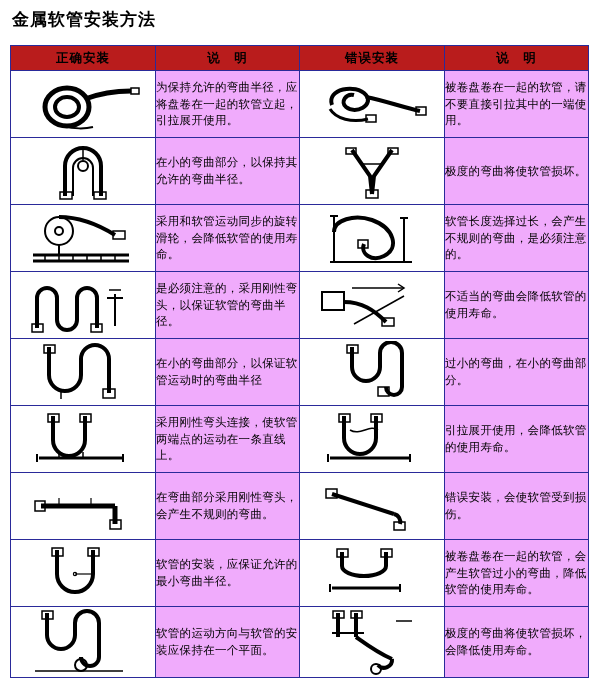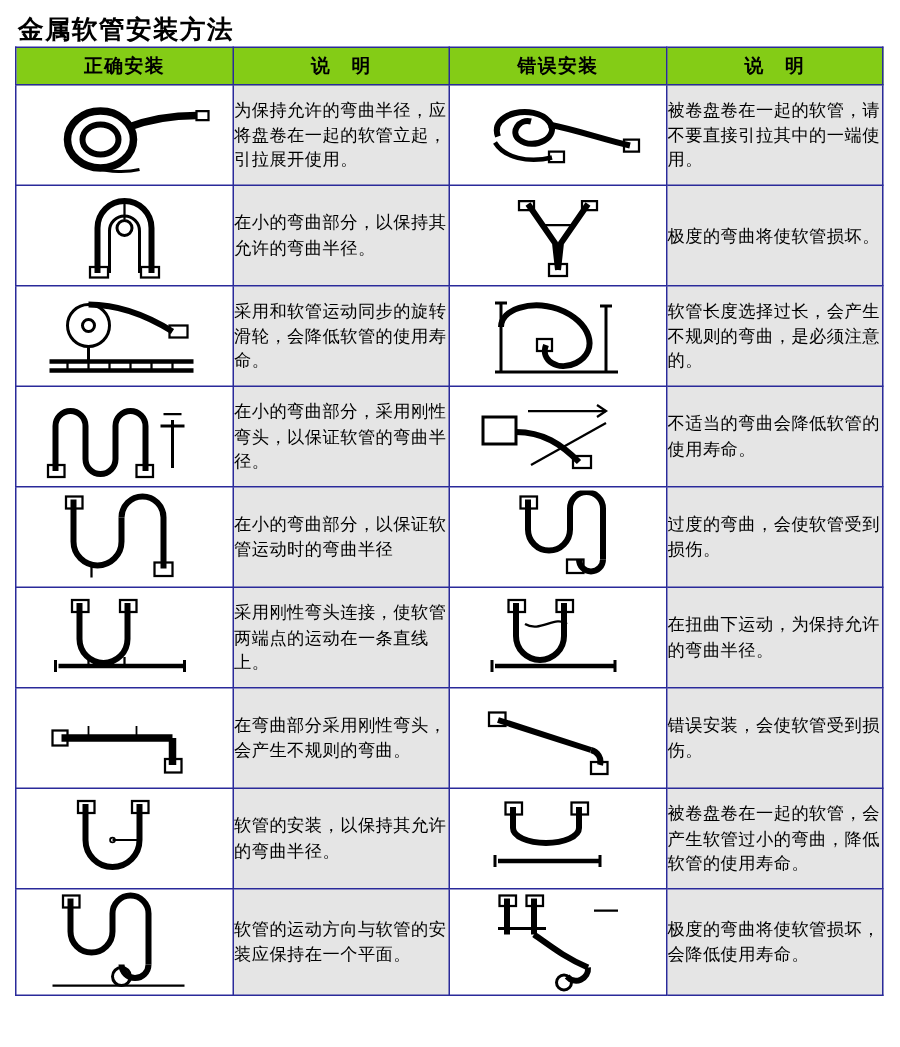"金属软管安装方法" .title { margin: 2px 0 0 2px -> 2px 0 14px 2px }
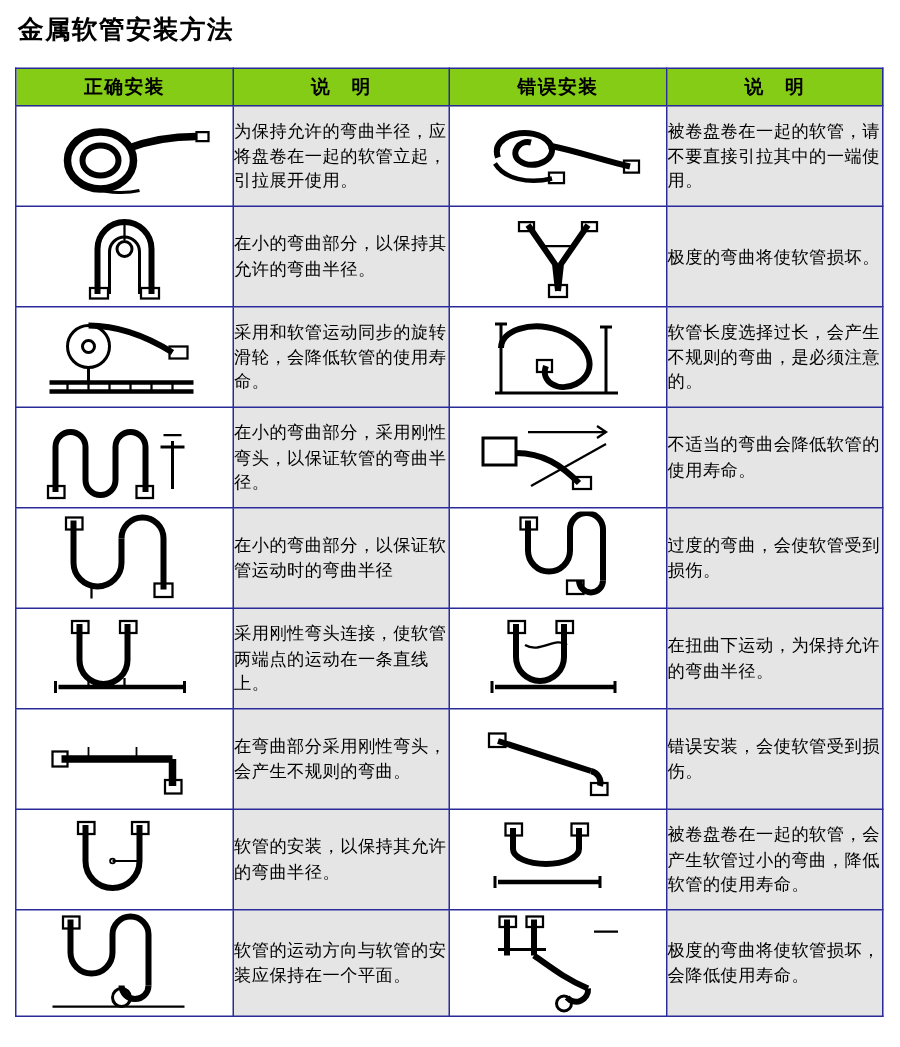"正确安装" table.hose-table th { background: #84cc16 -> #b91c1c }
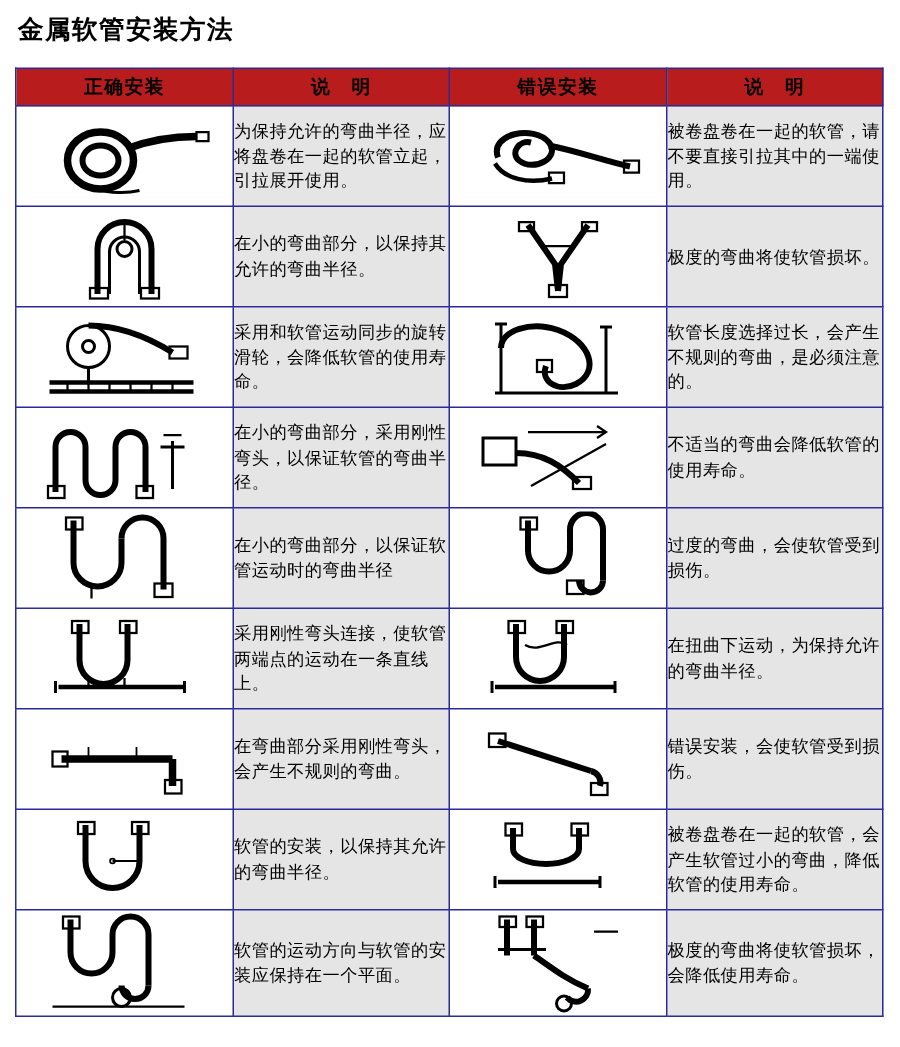"为保持允许的弯曲半径，应将盘卷在一起的软管立起，引拉展开使用。" td.txt-cell { background: #e5e5e5 -> #f0abfc }
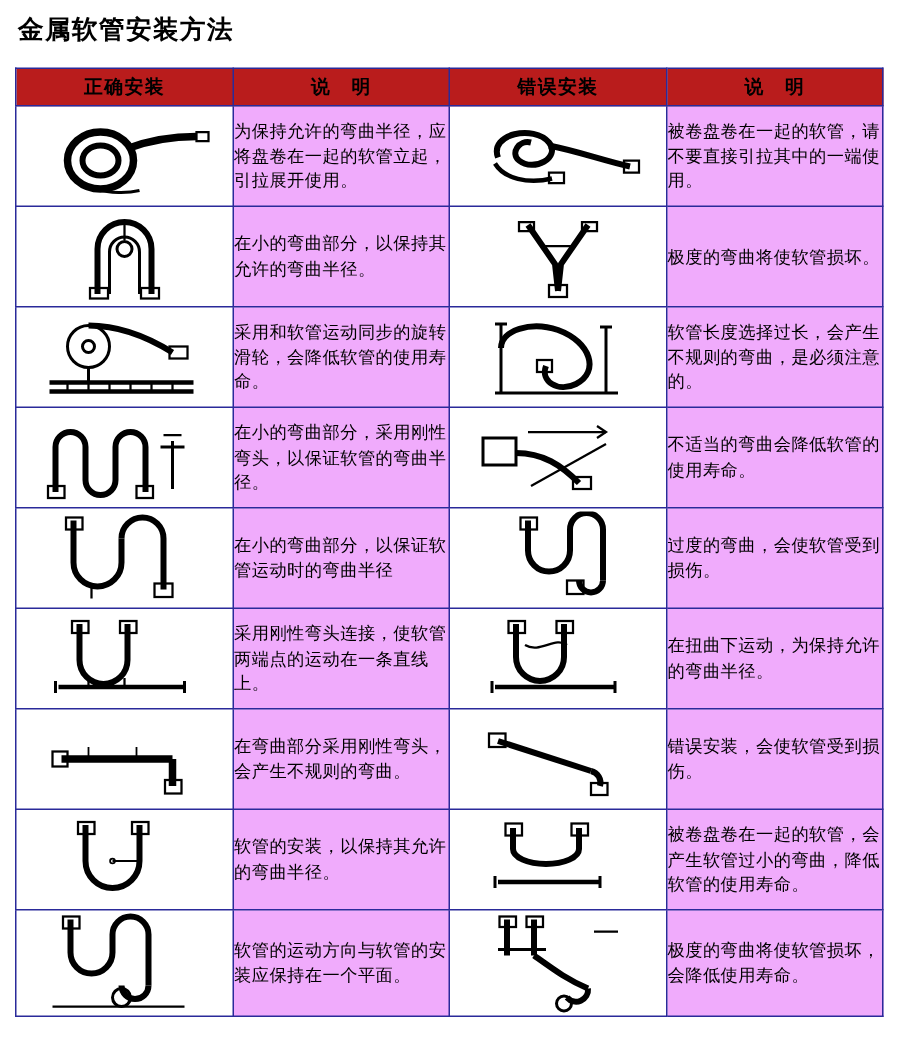"在小的弯曲部分，采用刚性弯头，以保证软管的弯曲半径。" td.txt-cell { text: 在小的弯曲部分 -> 是必须注意的 }
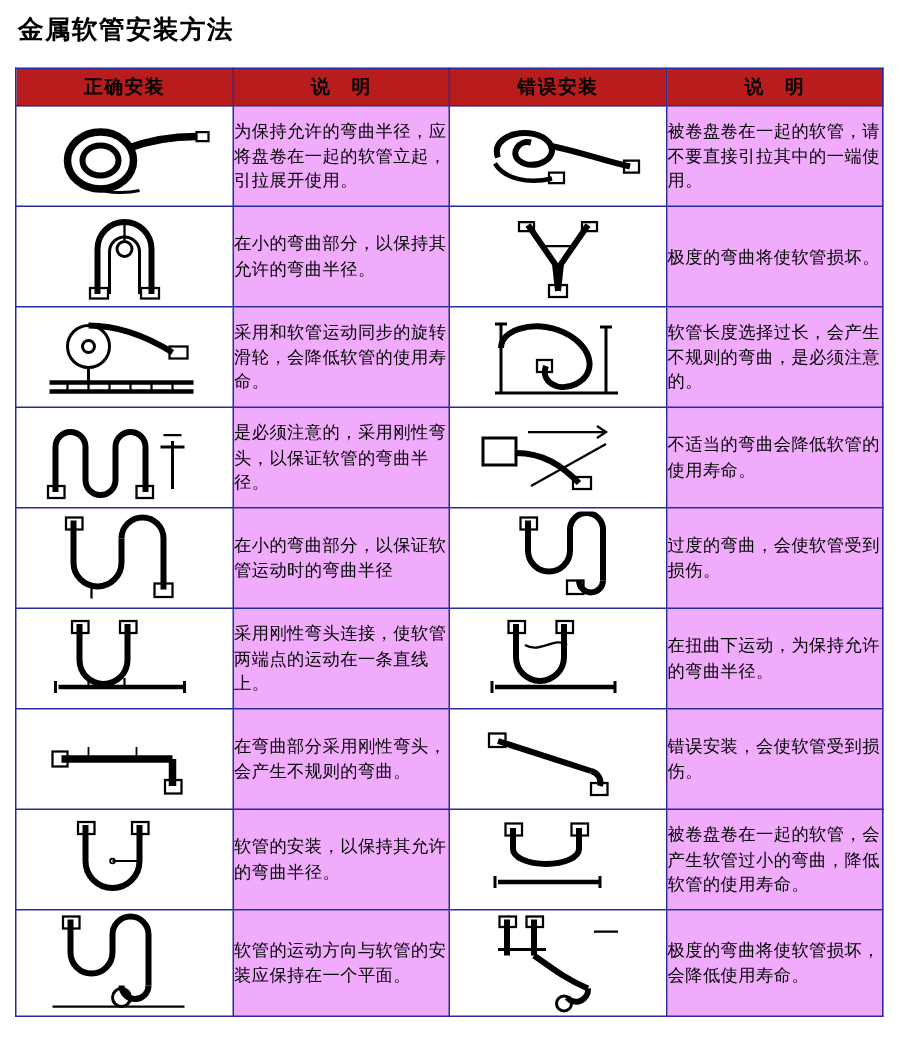"过度的弯曲，会使软管受到损伤。" td.txt-cell { text: 度的弯曲，会使软管受到损伤 -> 小的弯曲，在小的弯曲部分 }
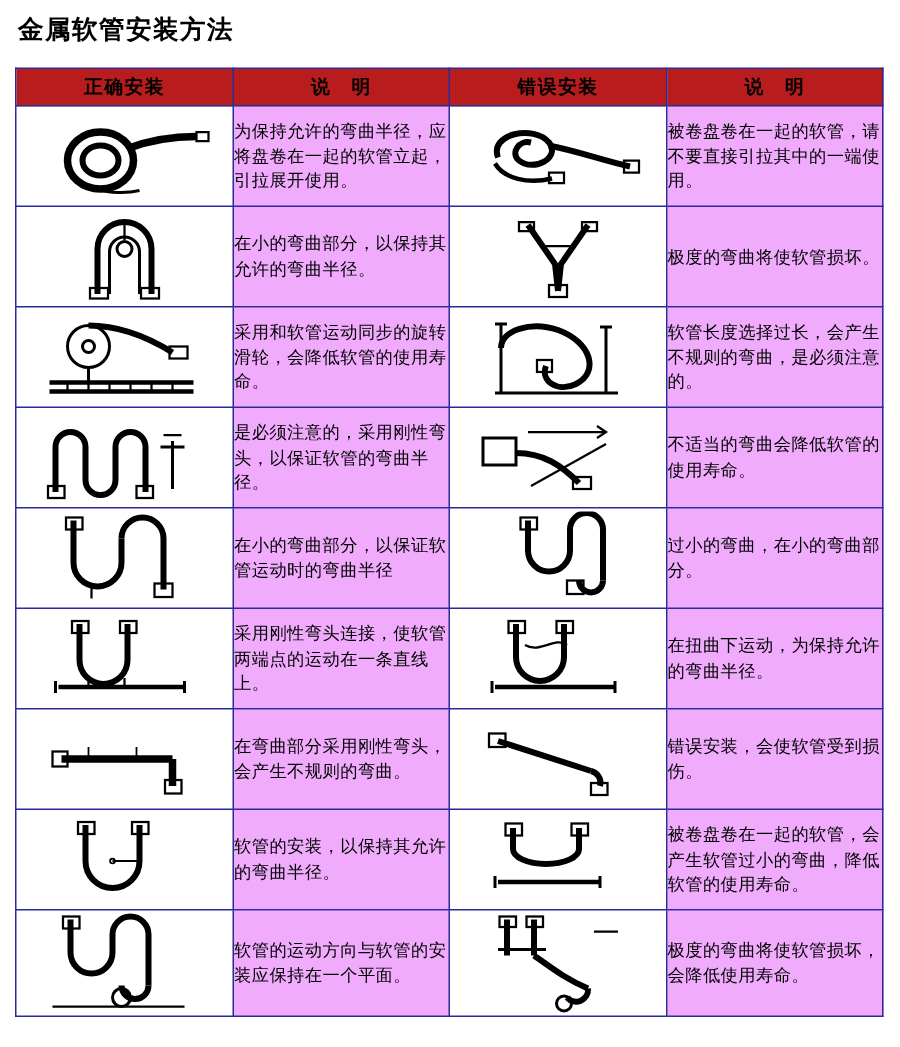"在扭曲下运动，为保持允许的弯曲半径。" td.txt-cell { text: 在扭曲下运动，为保持允许的弯曲半径 -> 引拉展开使用，会降低软管的使用寿命 }
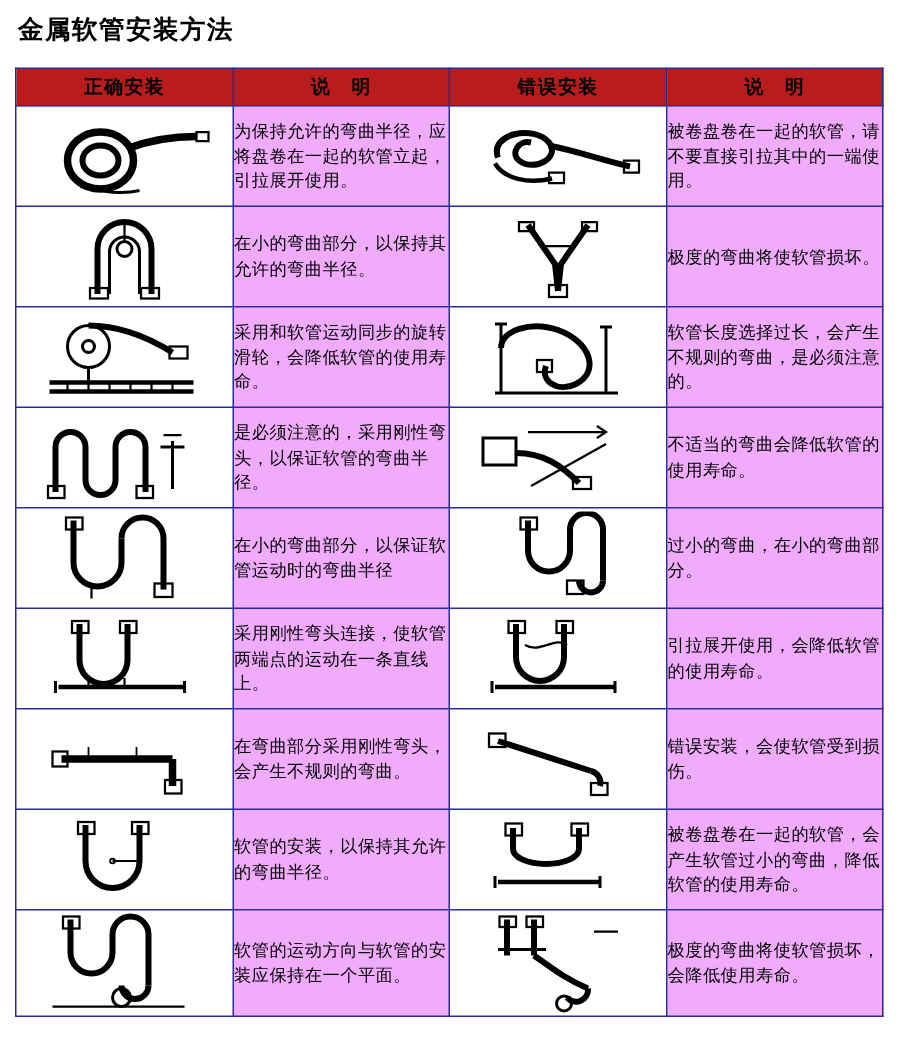"软管的安装，以保持其允许的弯曲半径。" td.txt-cell { text: 以保持其允许的 -> 应保证允许的最小 }
